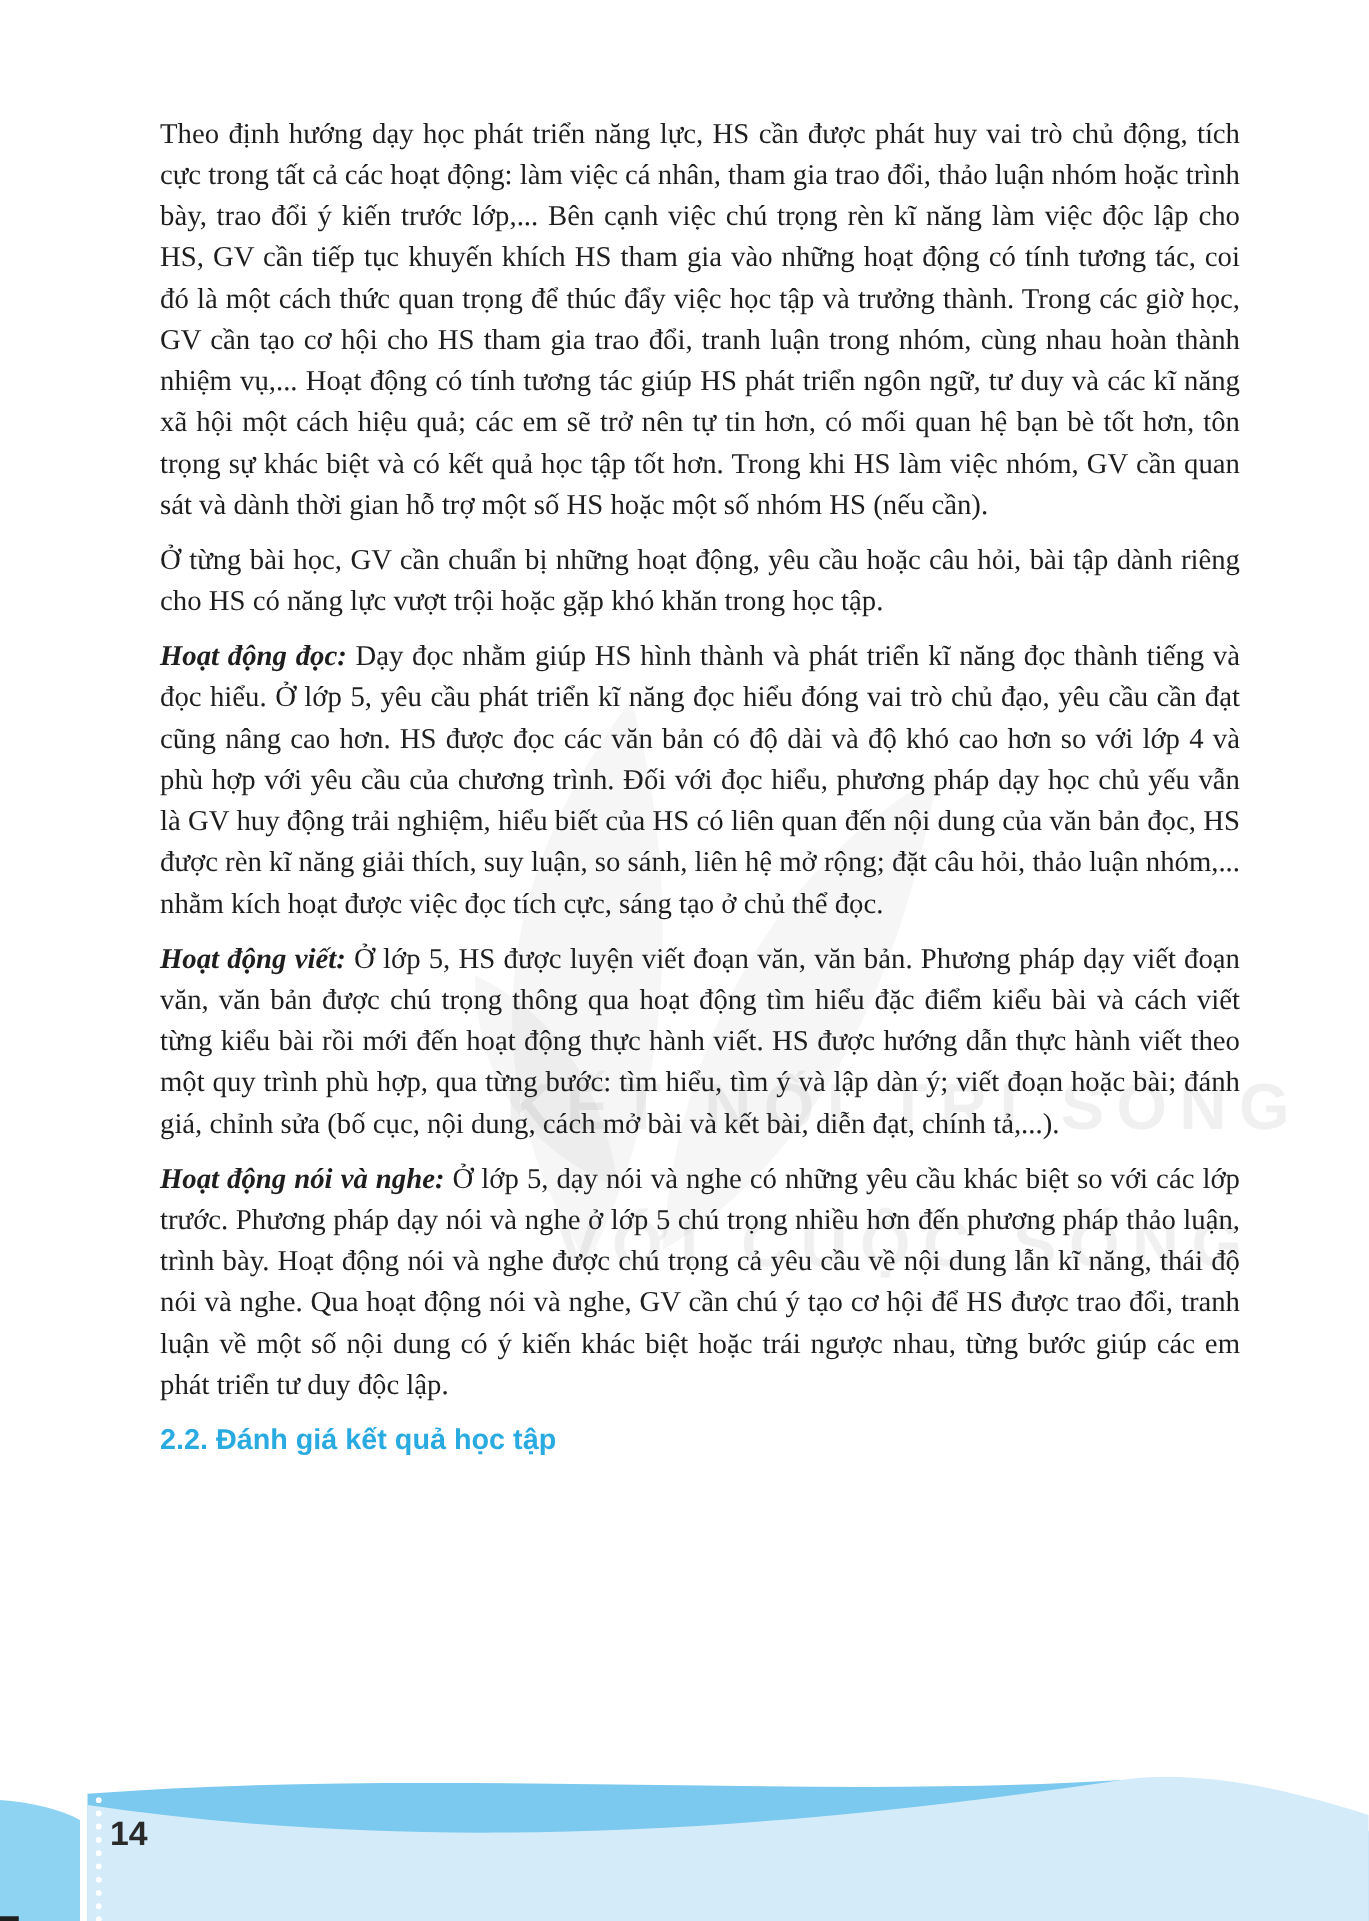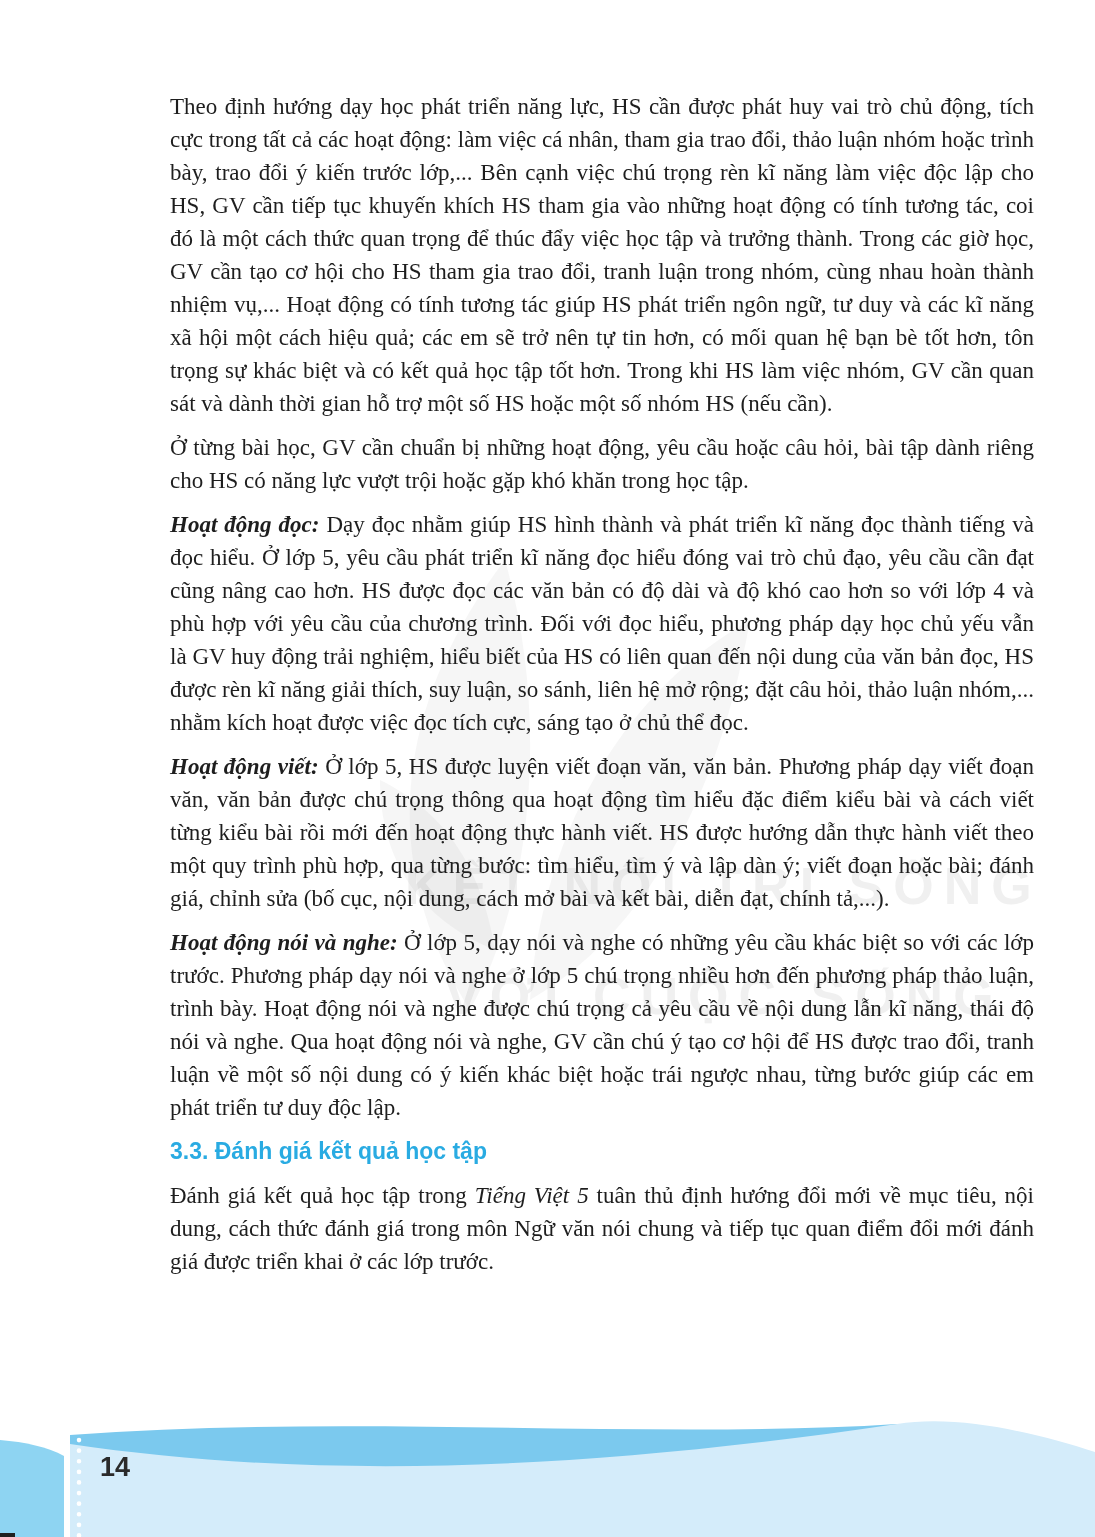"Theo định hướng dạy học" .content { margin-left: 42px -> none }
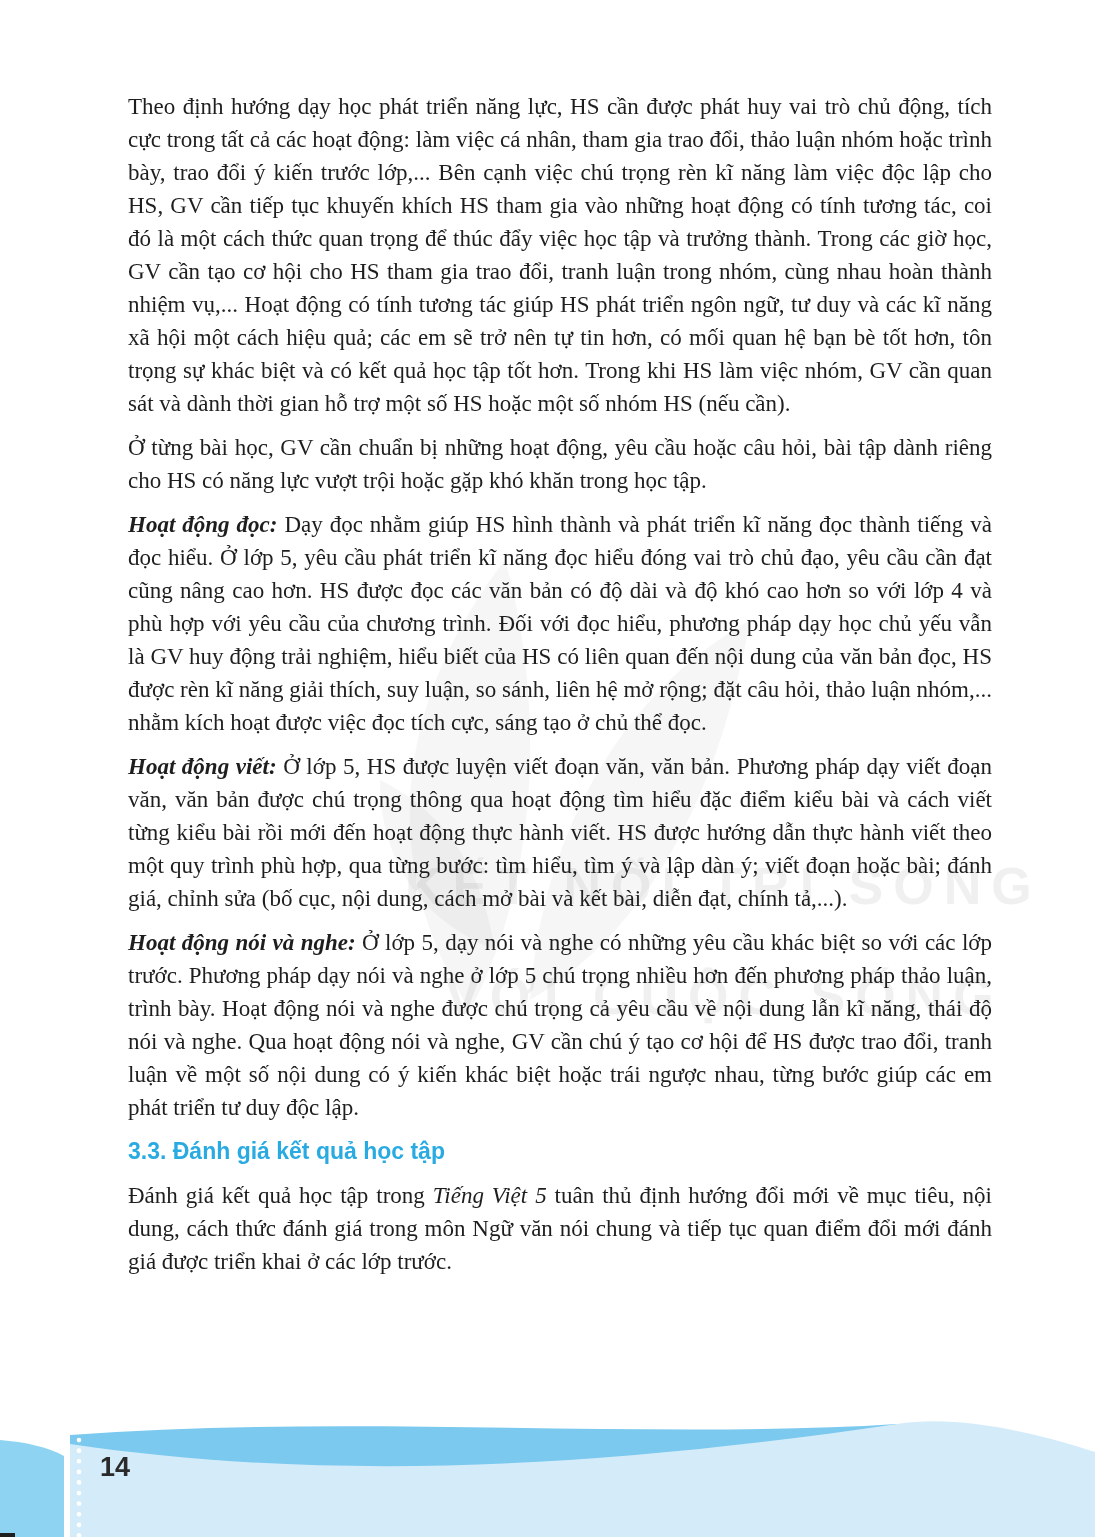"3.3. Đánh giá kết quả" p.h33 { text: 3.3 -> 2.2 }
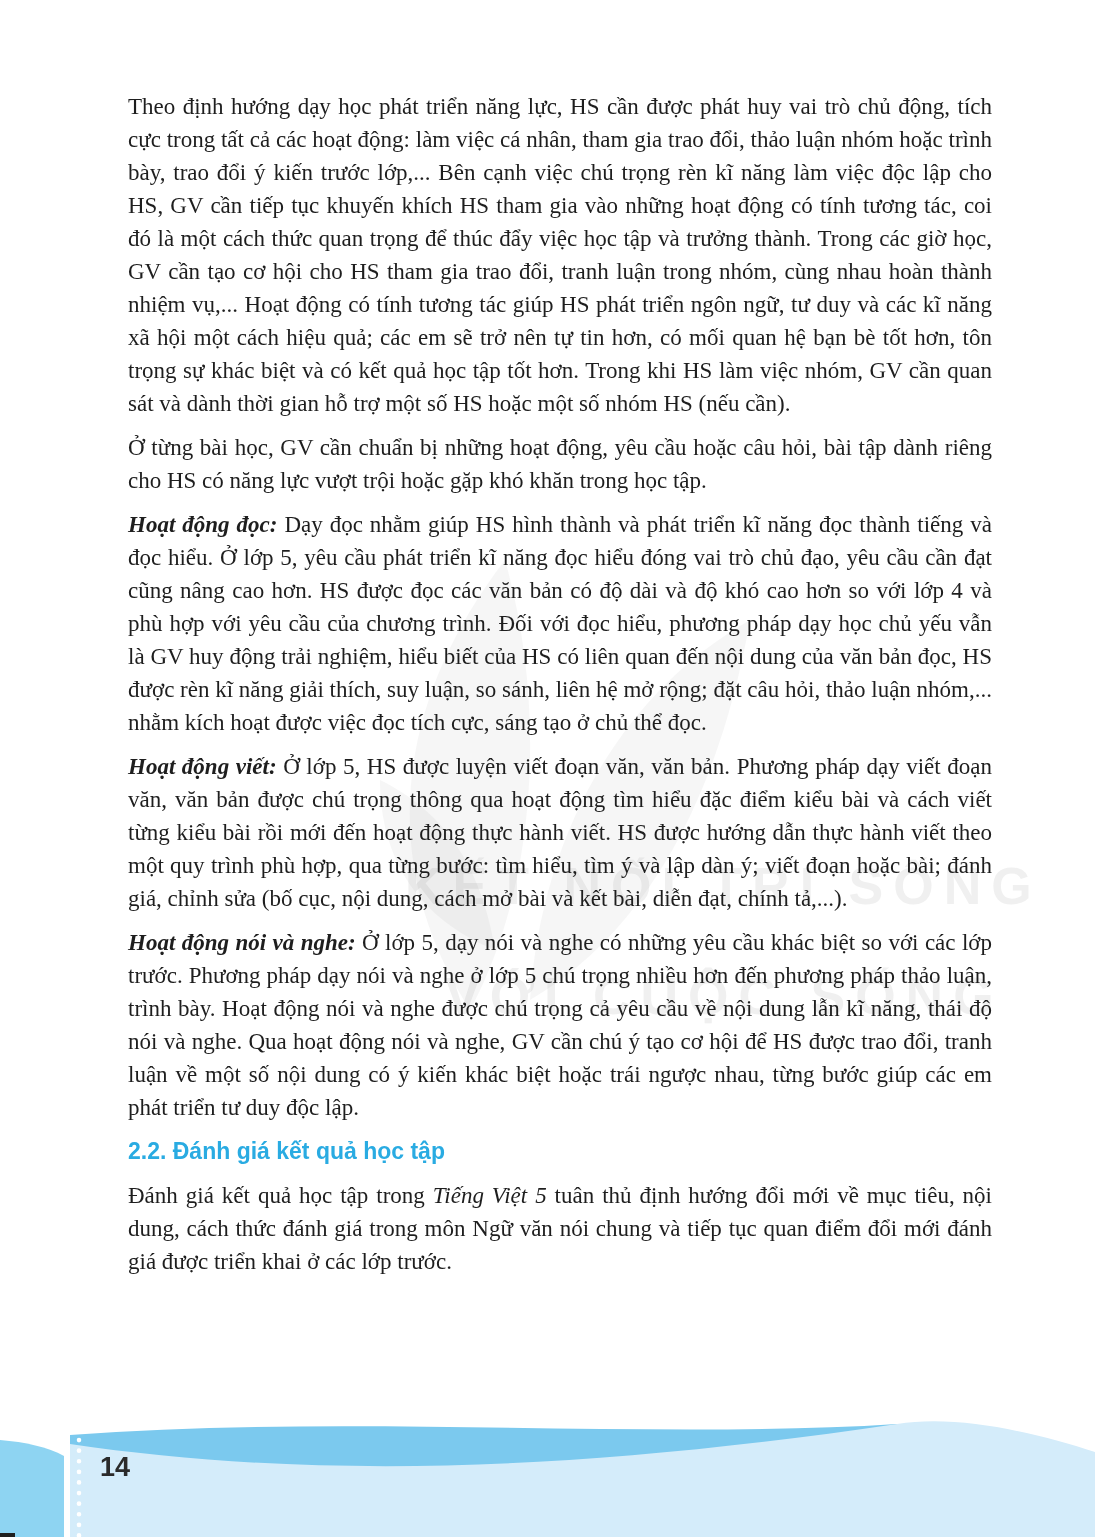"Đánh giá kết quả học" p { html: <p><span>Đánh giá kết quả học tập trong </span><span>Tiếng Việt 5</span><span> tuân thủ định hướng đổi mới về mục tiêu, nội dung, cách thức đánh giá trong môn Ngữ văn nói chung và tiếp tục quan điểm đổi mới đánh giá được triển khai ở các lớp trước.</span></p> -> none }
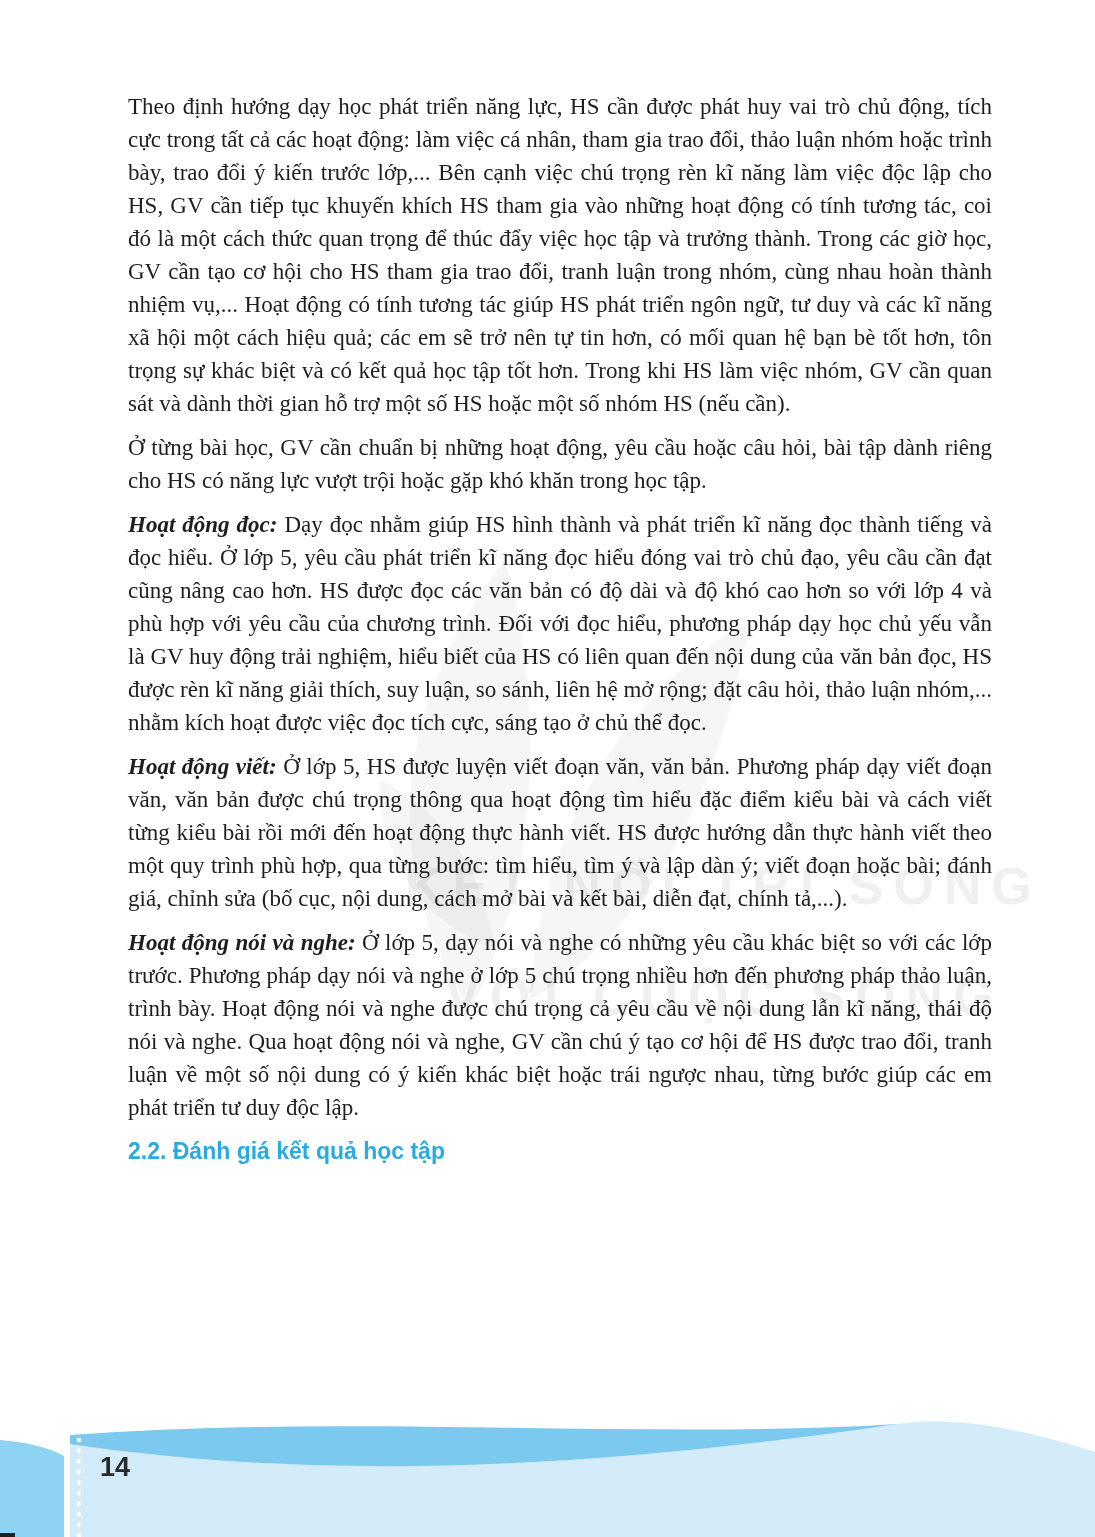"14" .page-number { left: 100px -> 88px }
